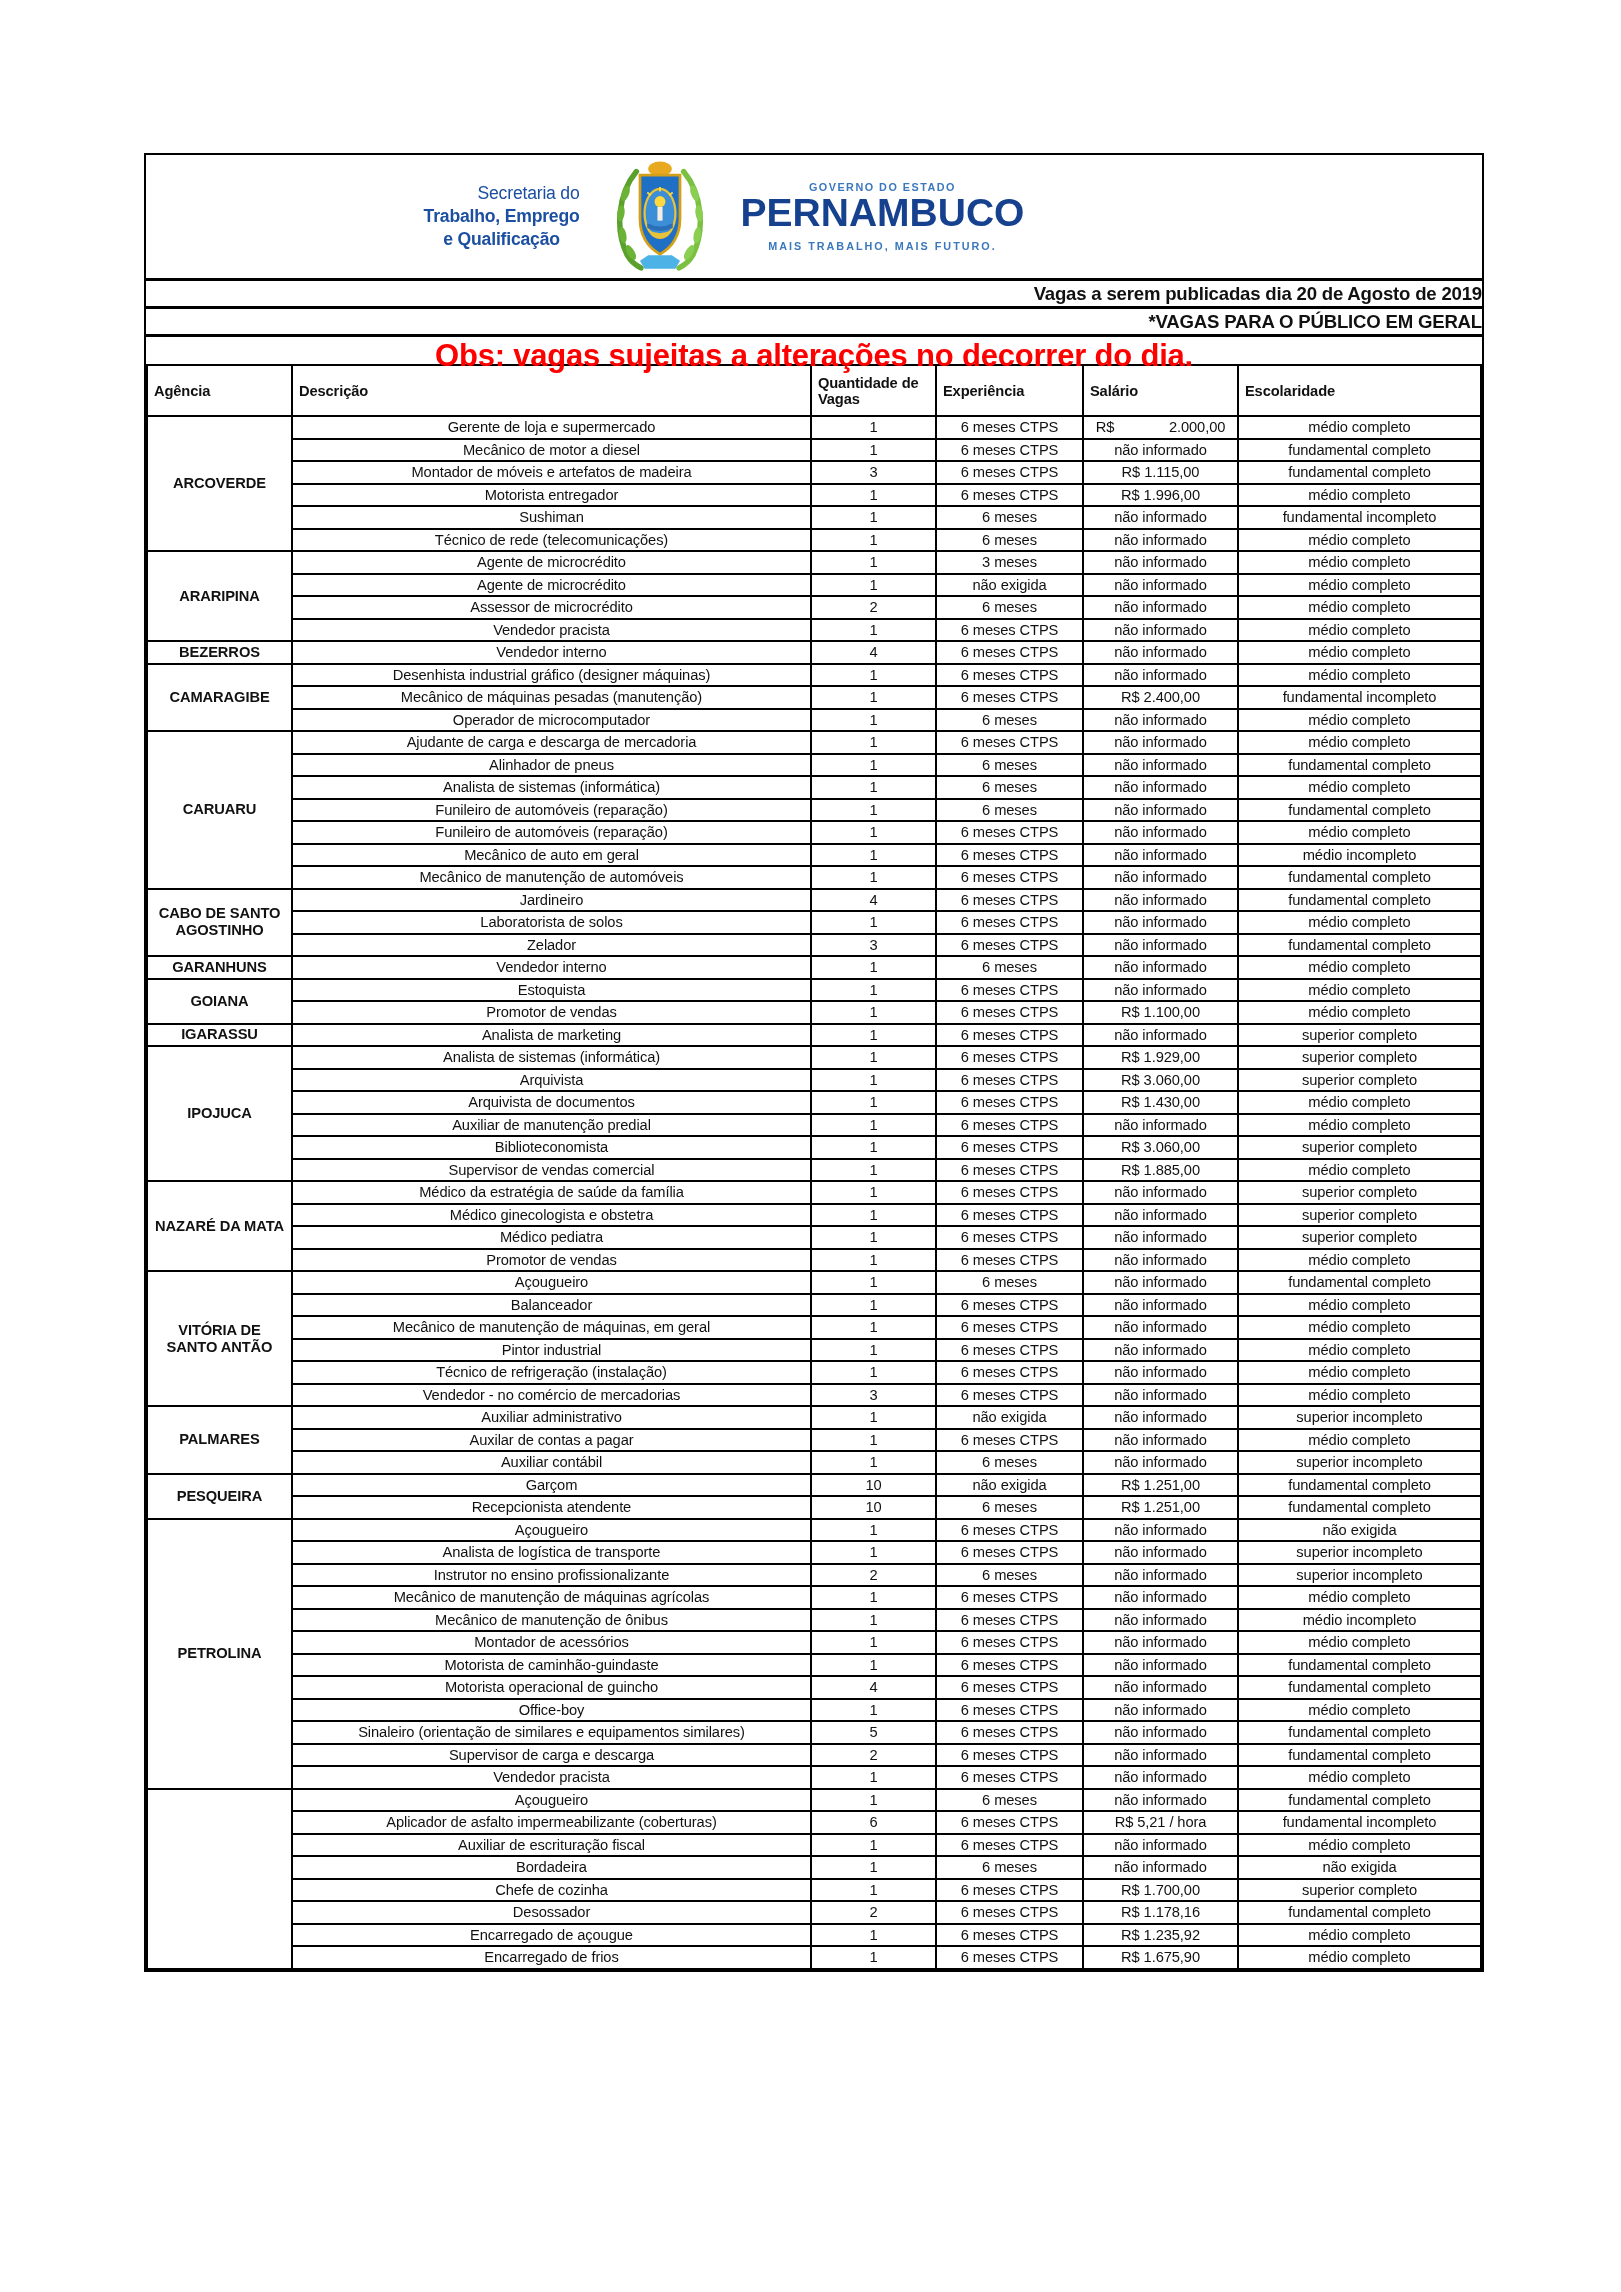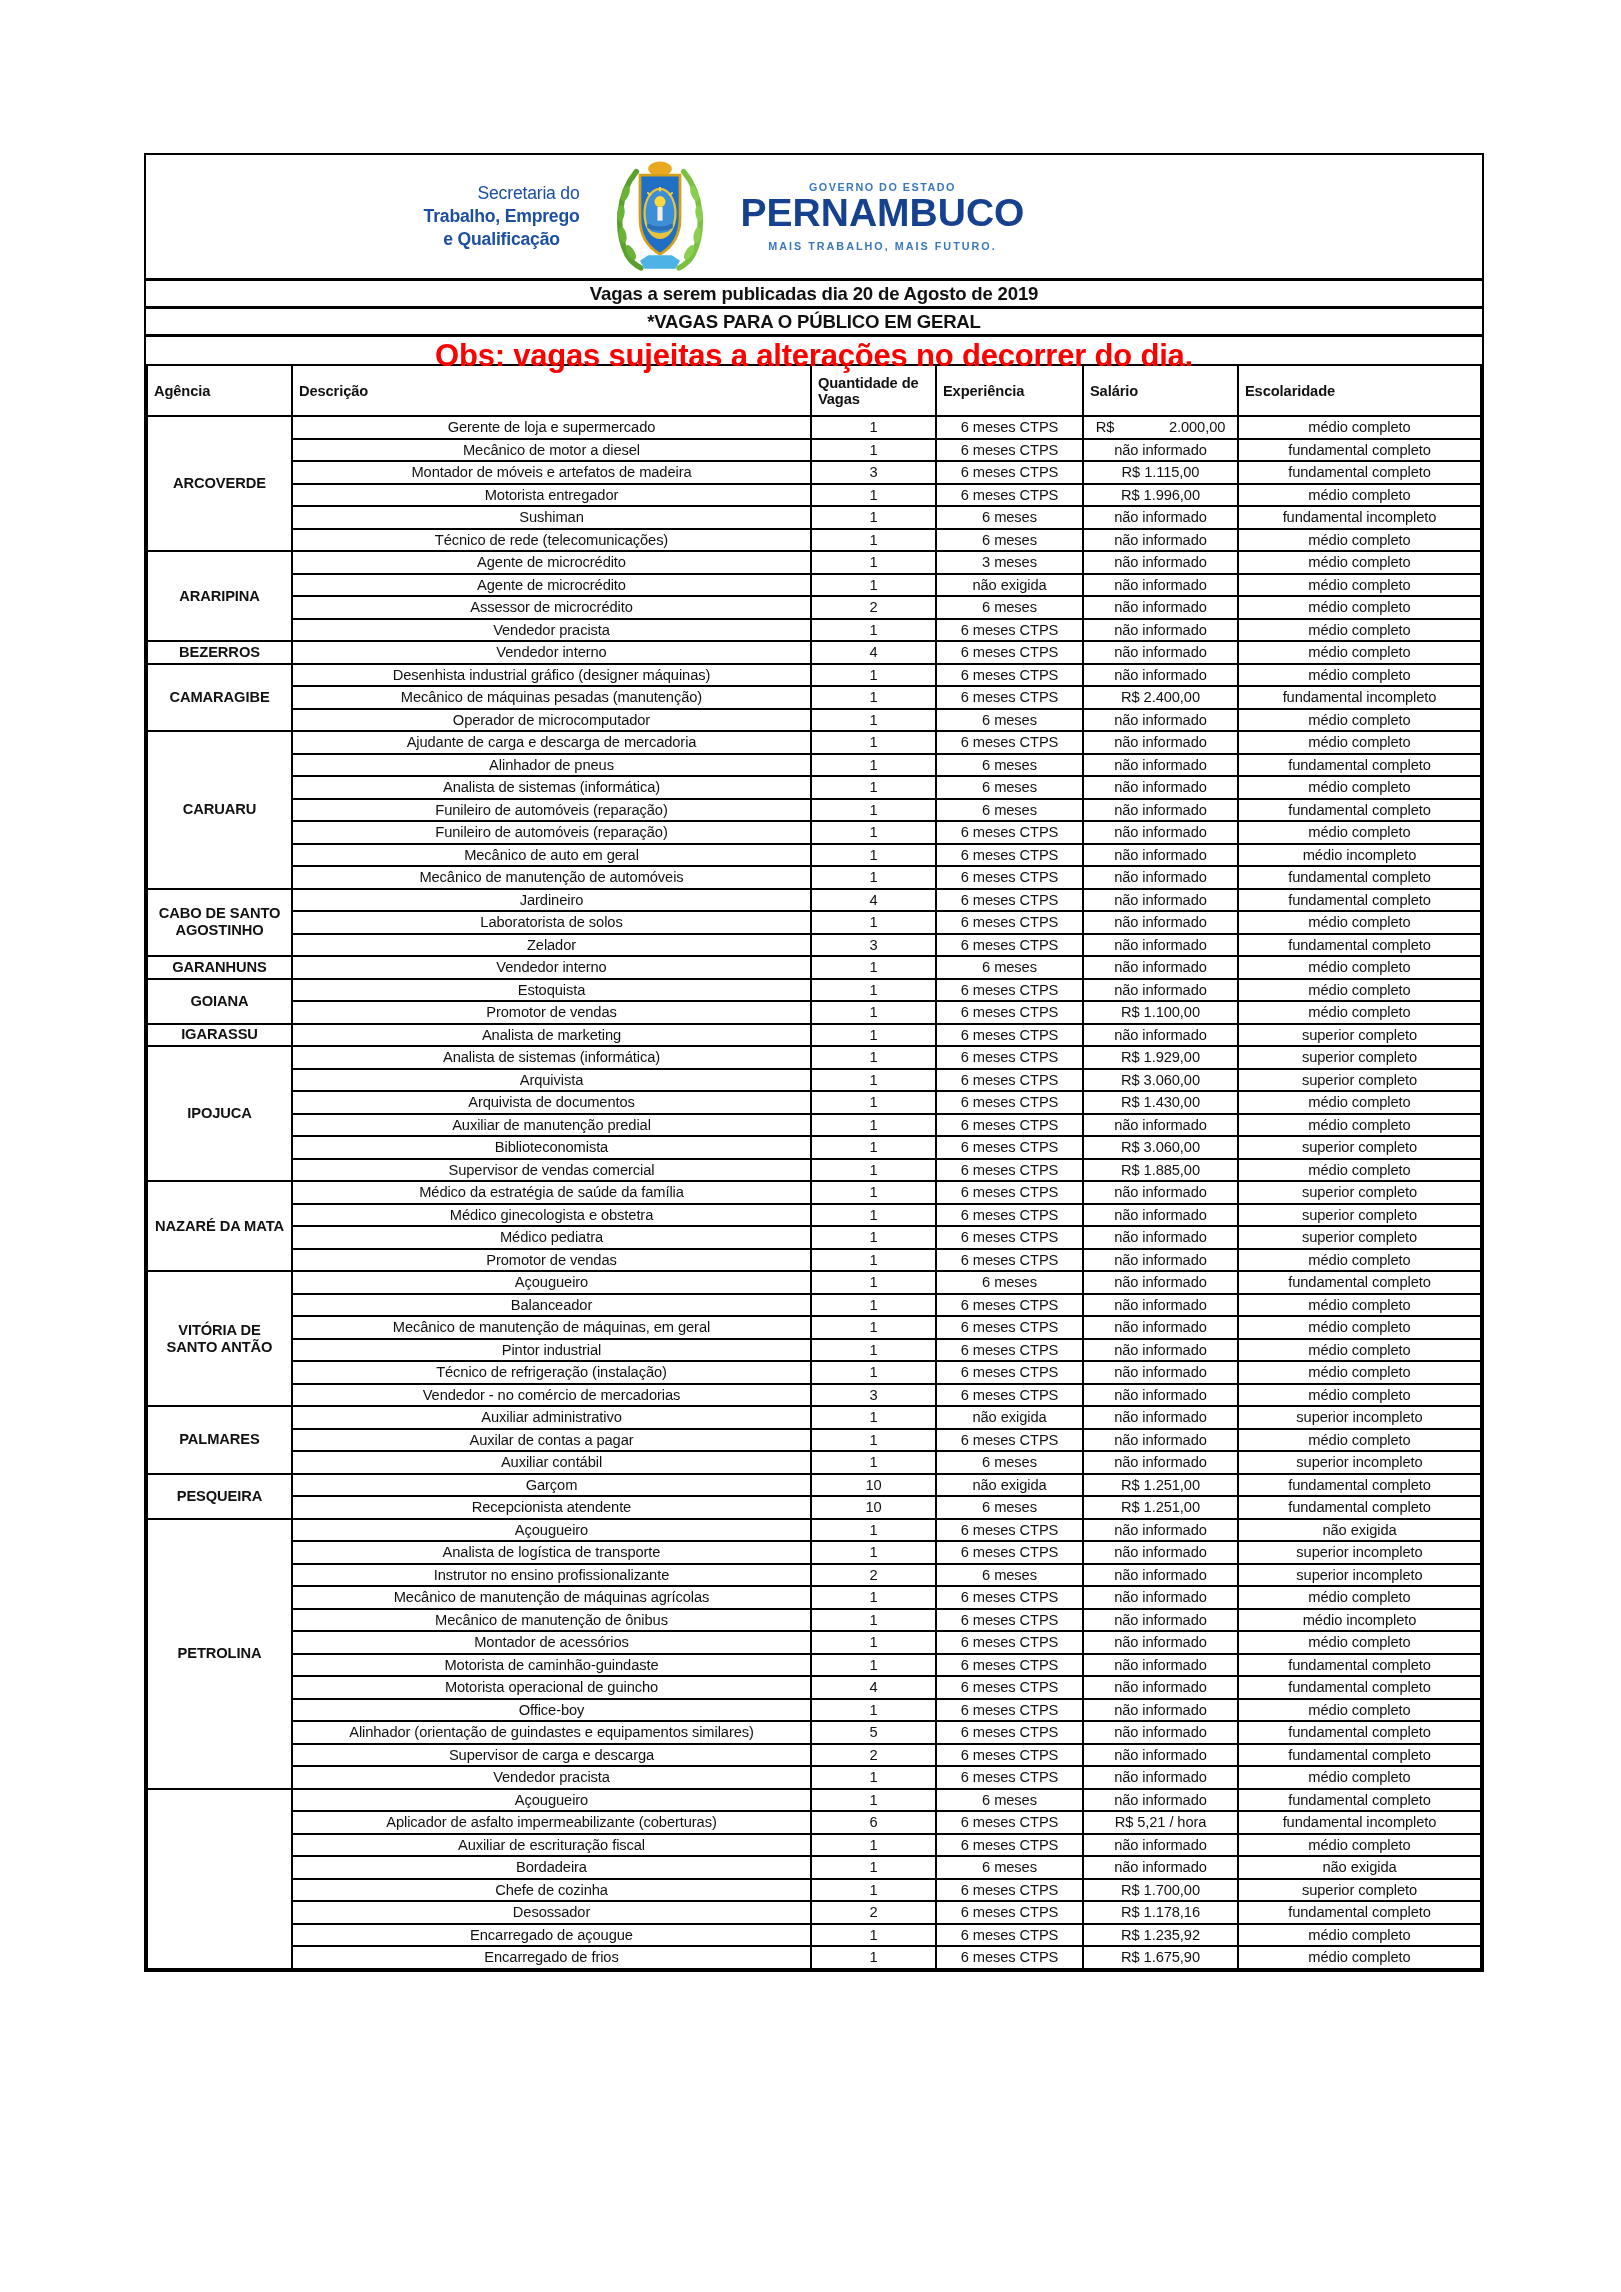"Vagas a serem publicadas dia" .title-bar { text-align: center -> right }
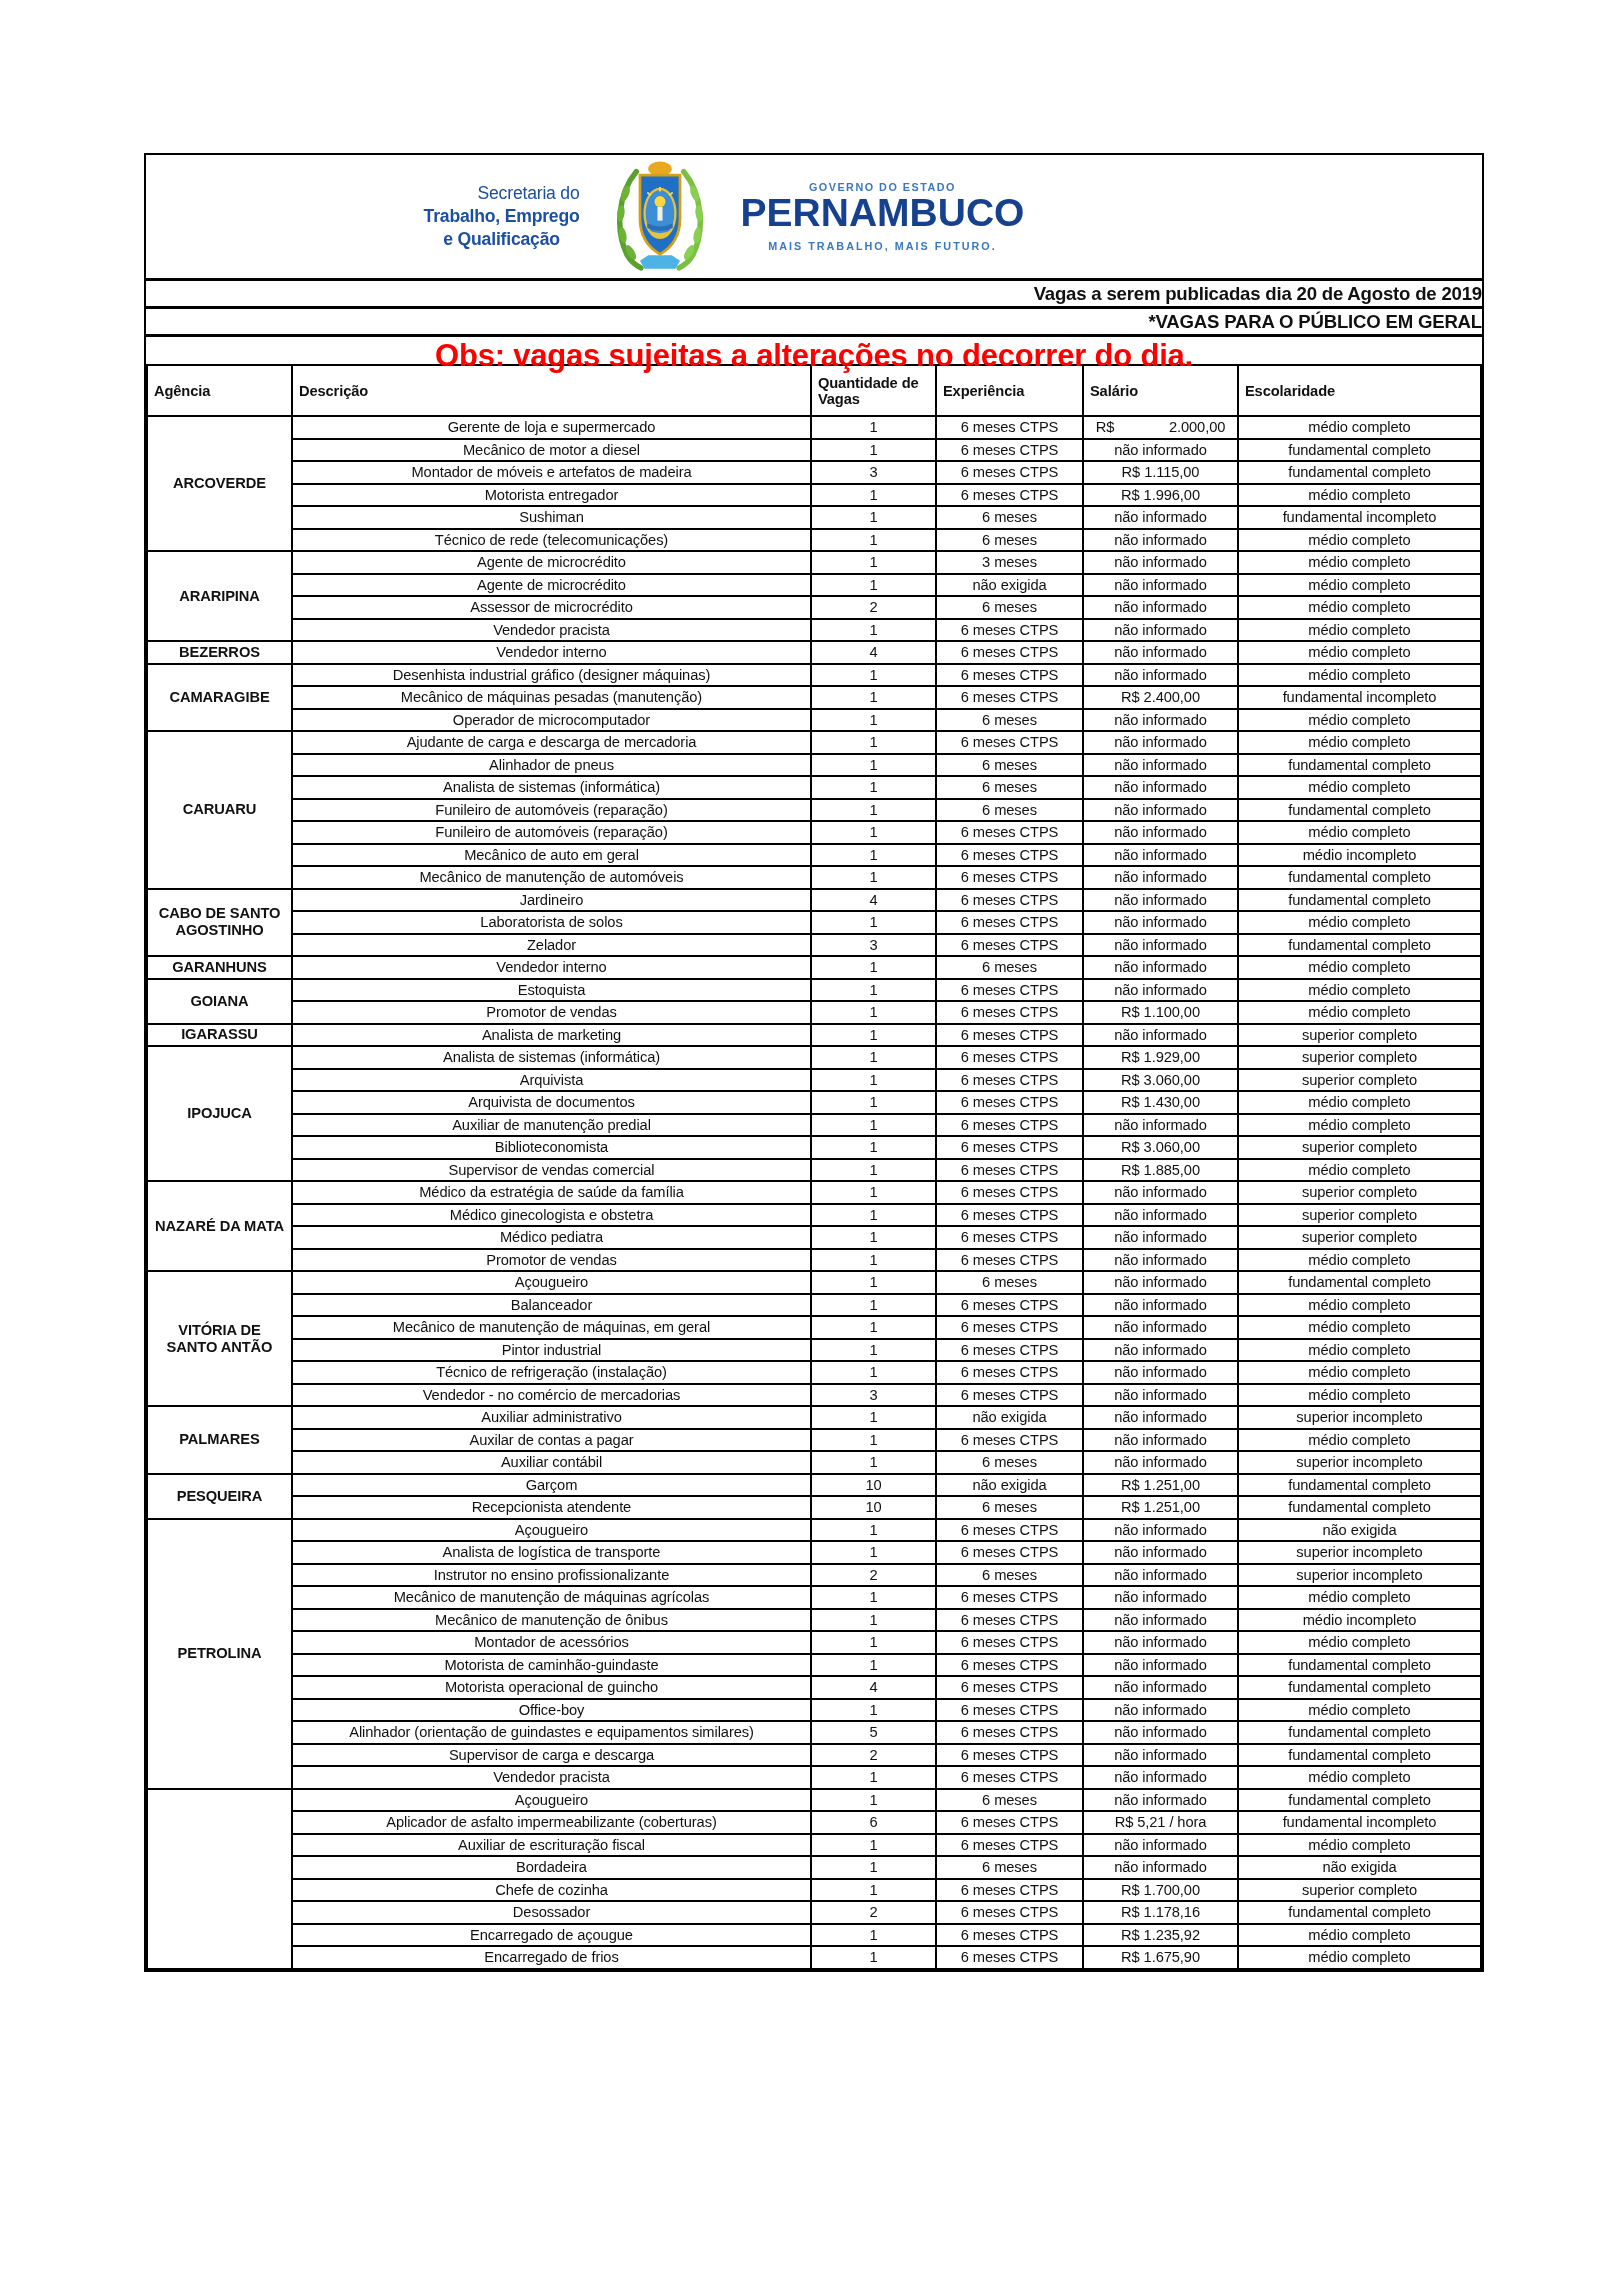"Alinhador (orientação de guindastes e" td { text: Alinhador (orientação de guindastes -> Sinaleiro (orientação de similares }
